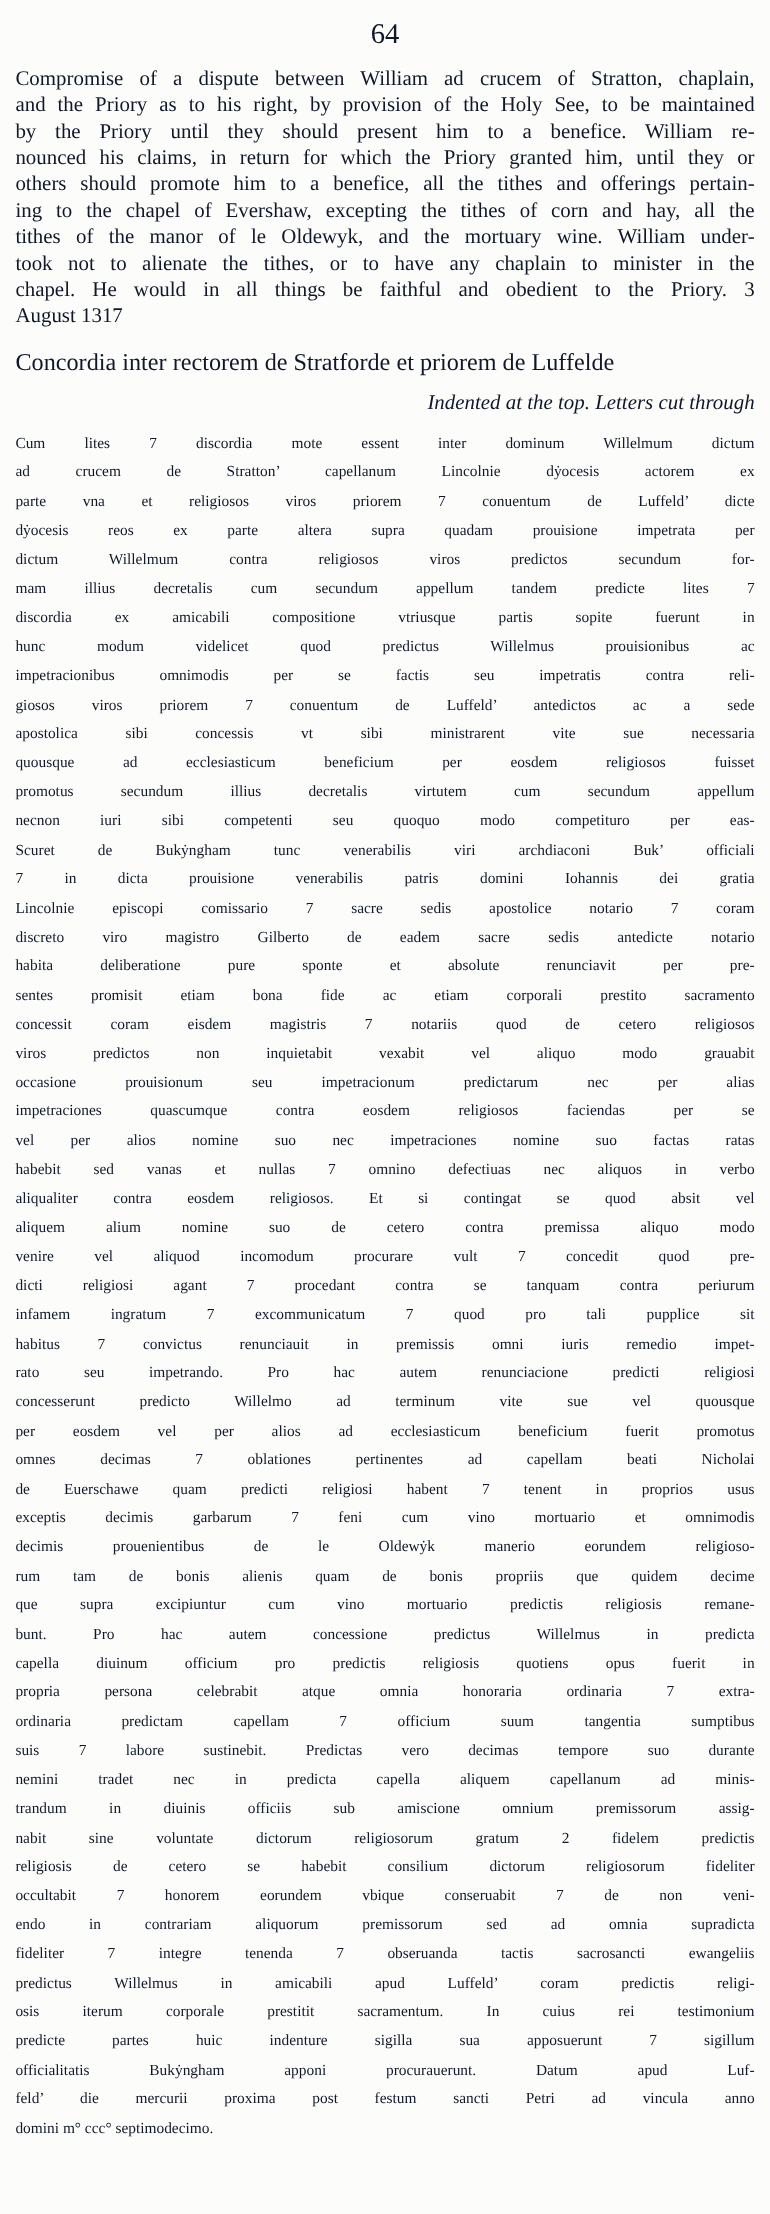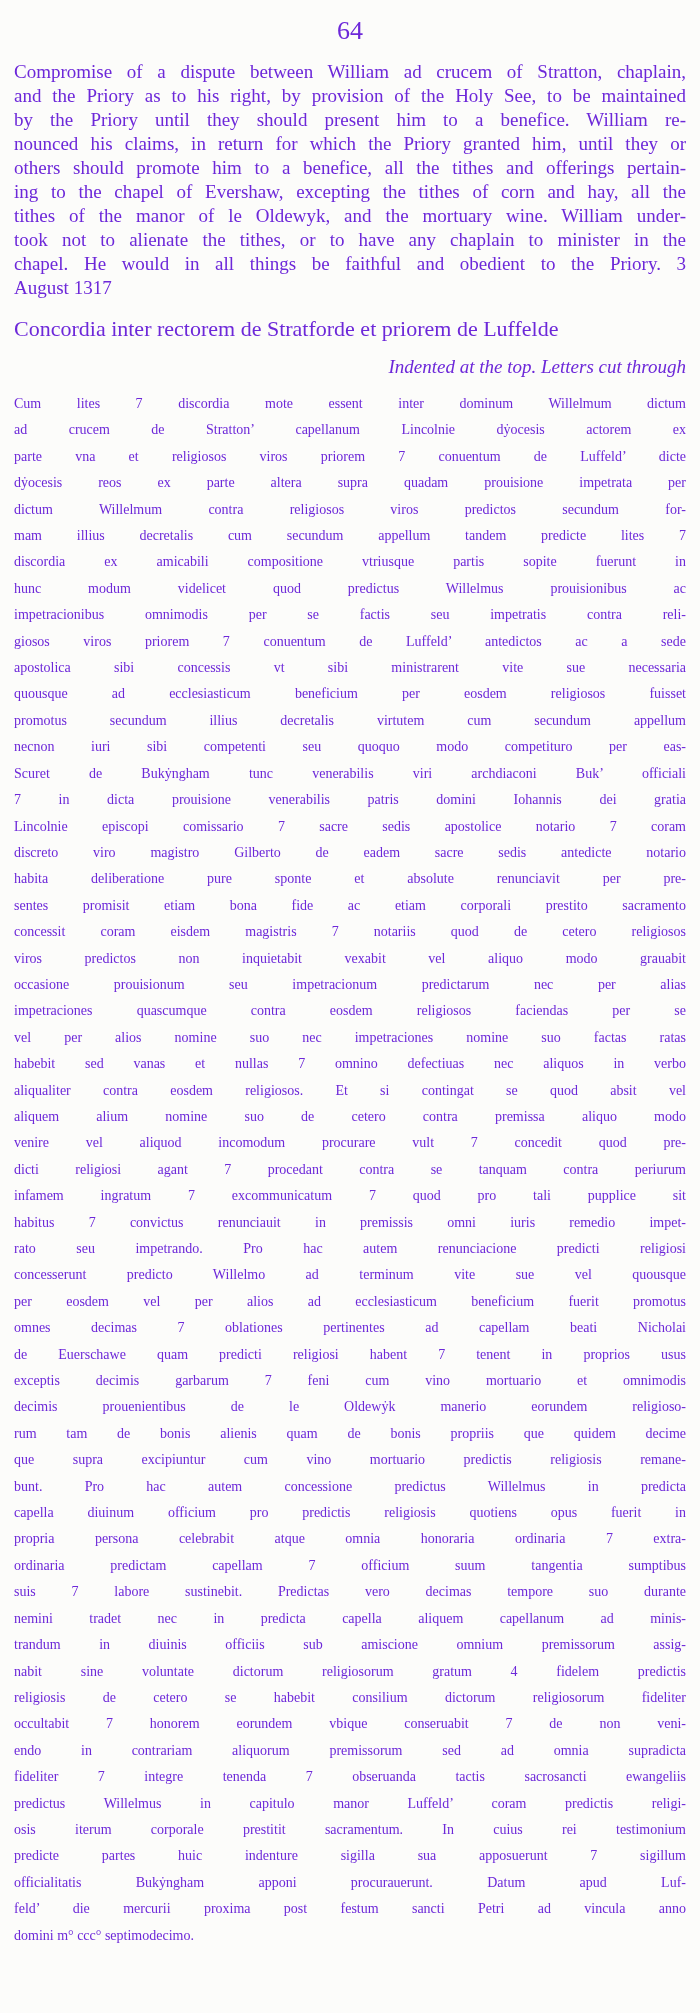"64" div.page { color: #6d28d9 -> #0f172a }
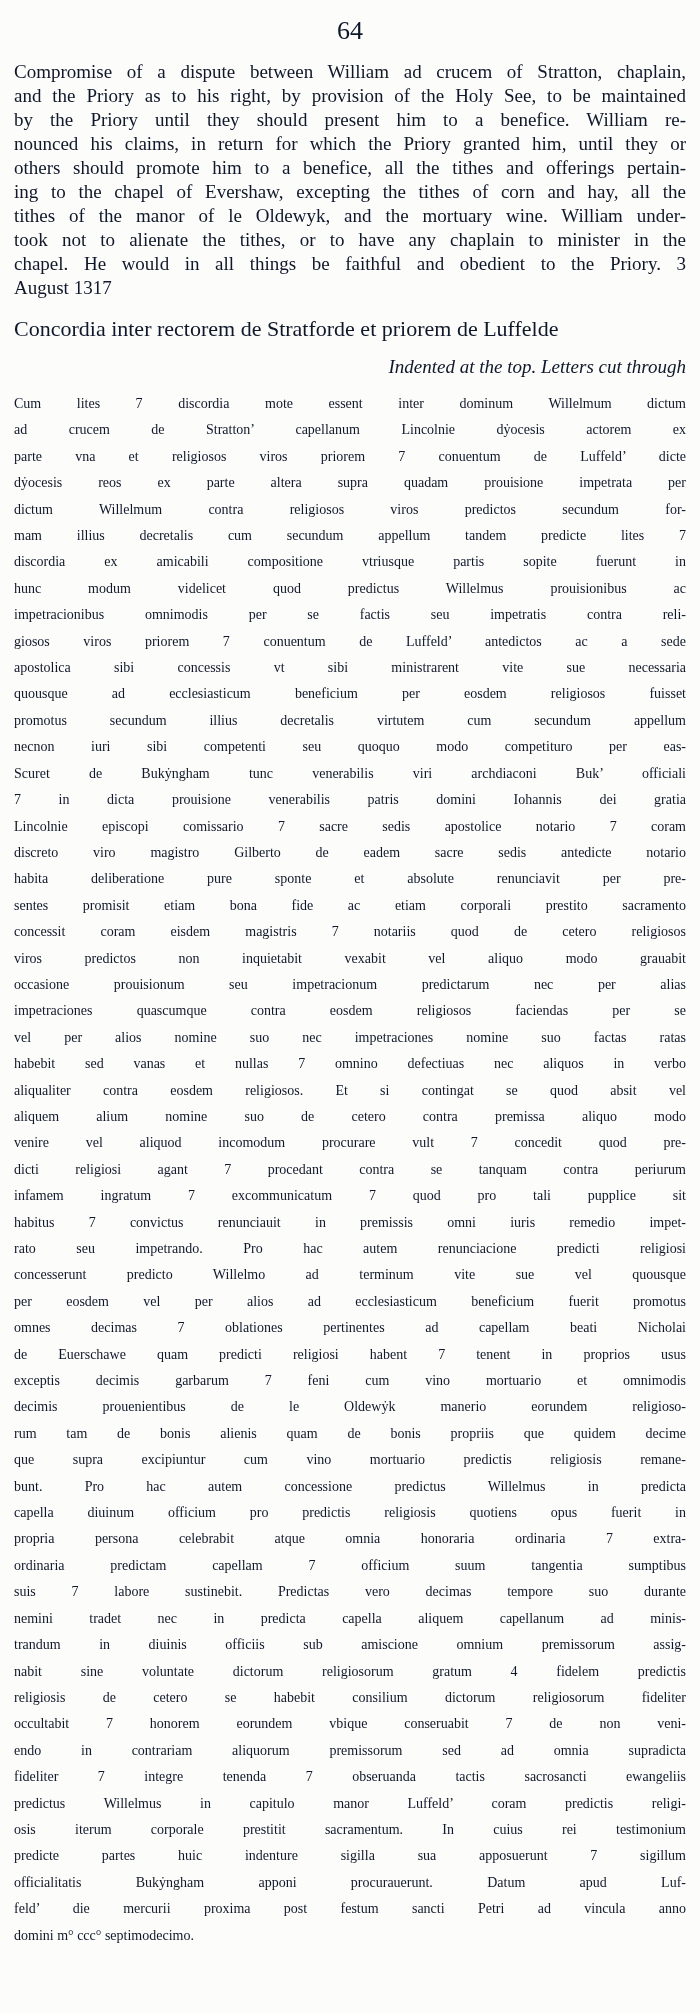"nabit sine voluntate dictorum" div.line { text: 4 -> 2 }
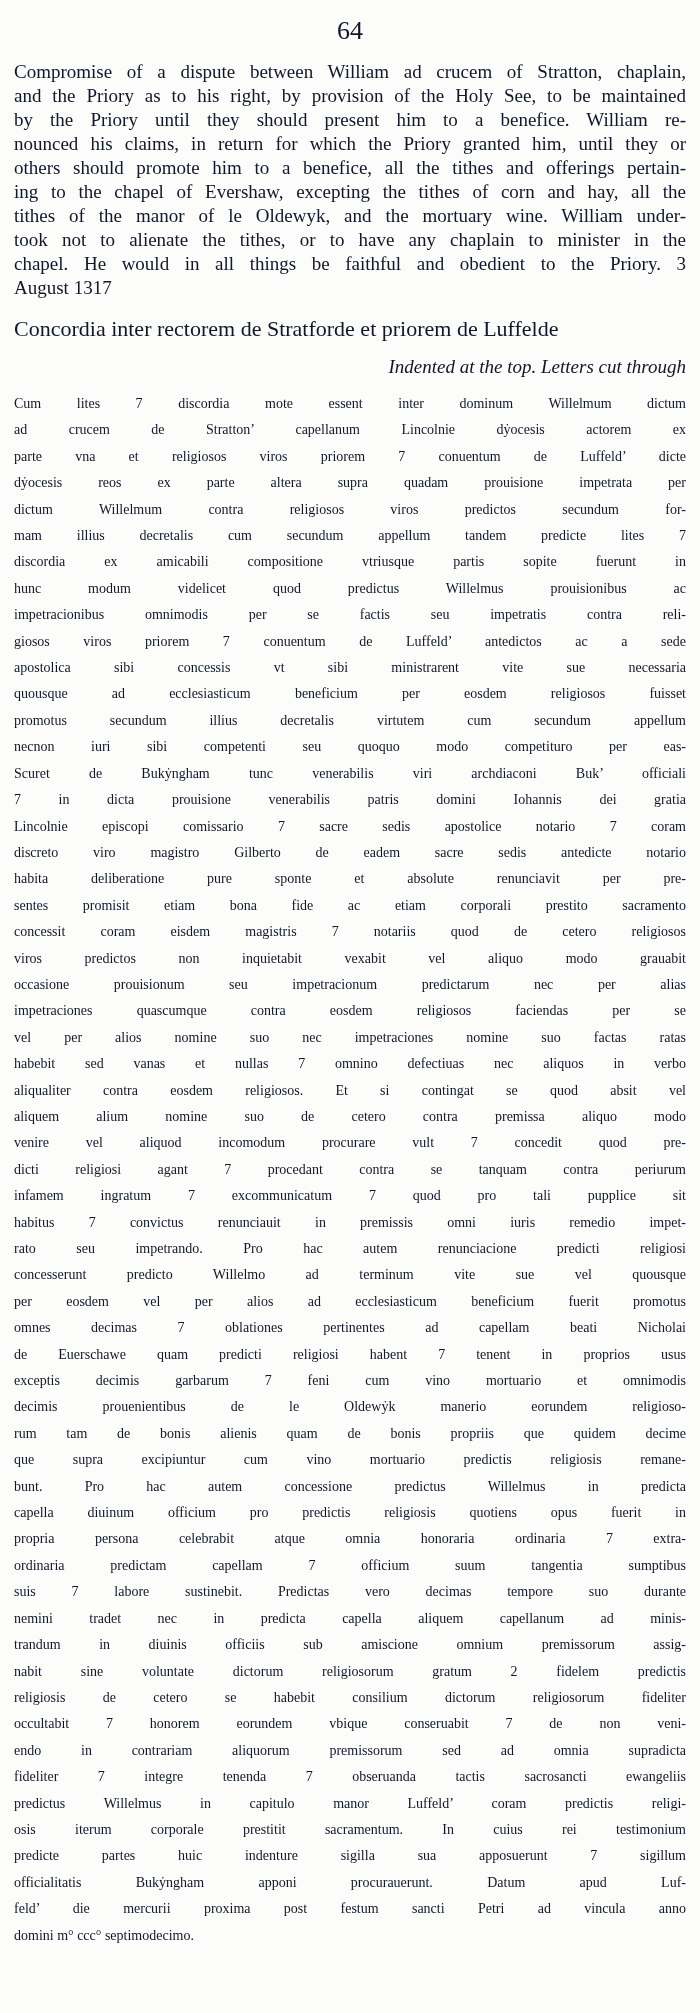"predictus Willelmus in capitulo manor" div.line { text: capitulo manor -> amicabili apud }
